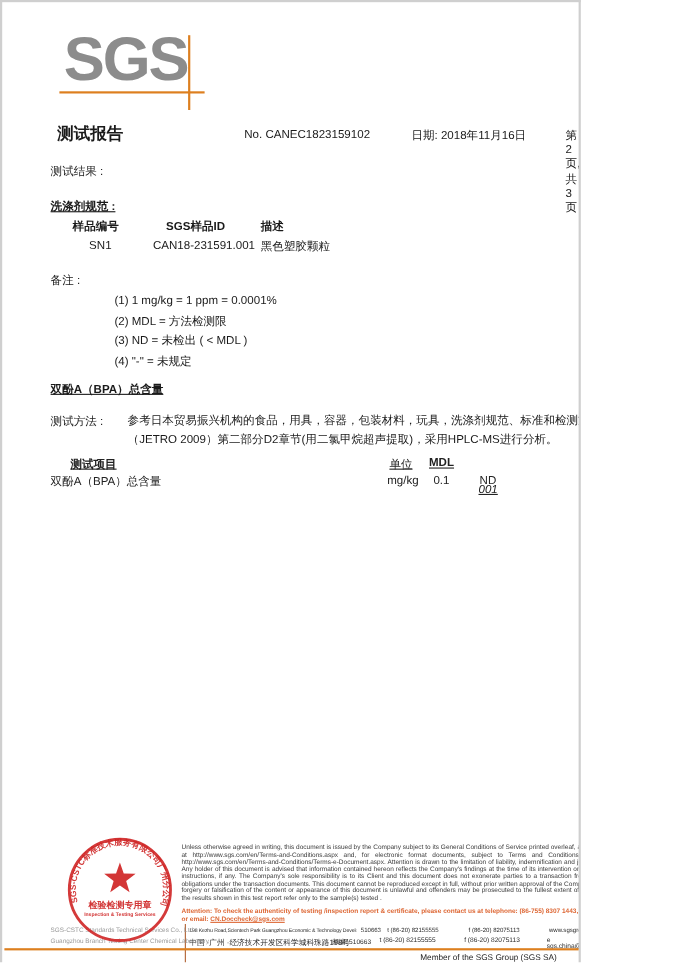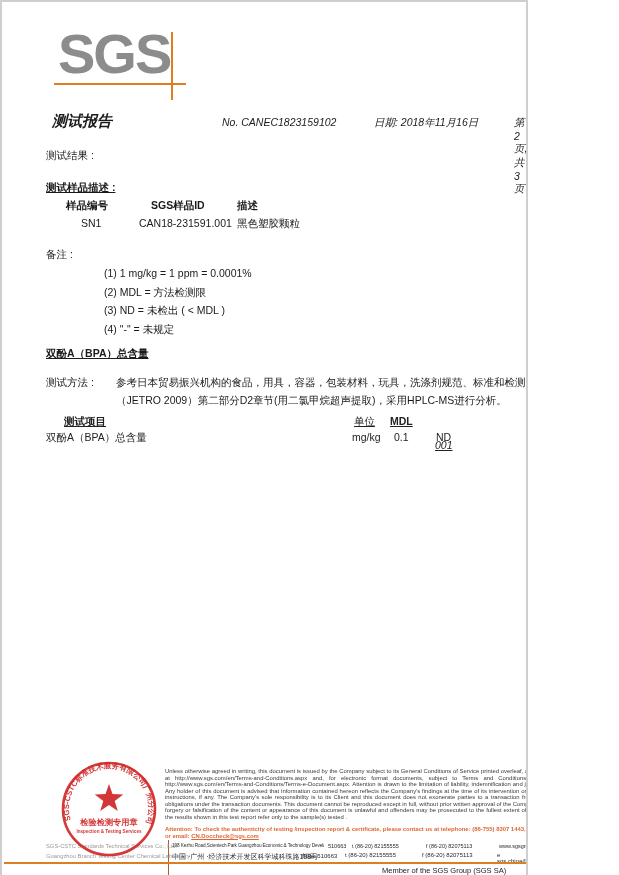"测试报告" .title-row { font-style: italic -> none }
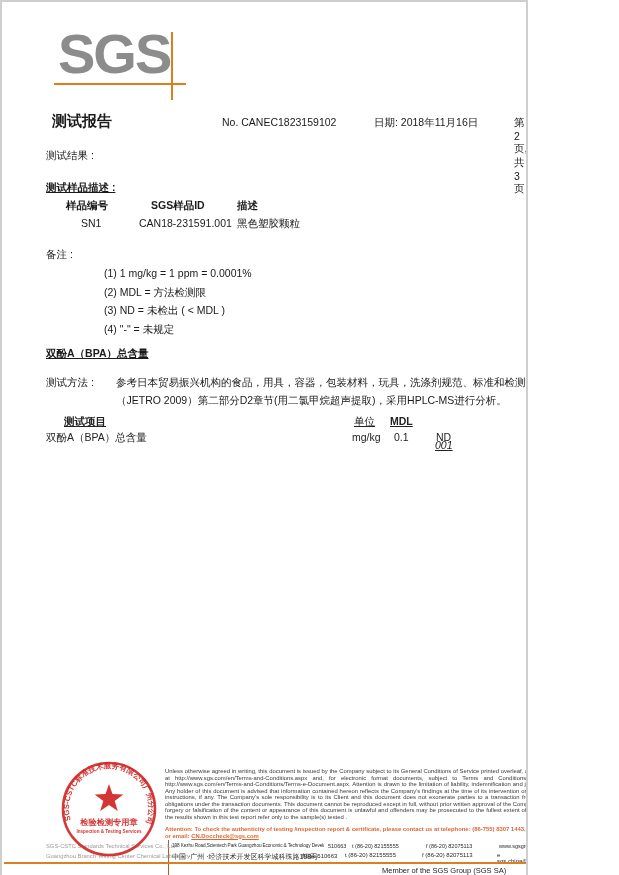"测试样品描述 :" div.sample-heading { text: 测试样品描述 -> 洗涤剂规范 }
